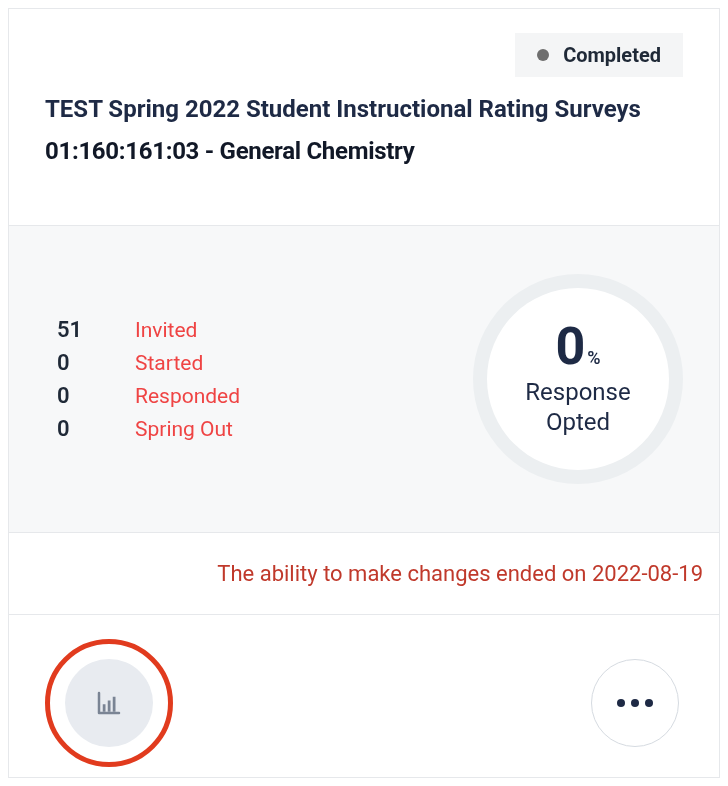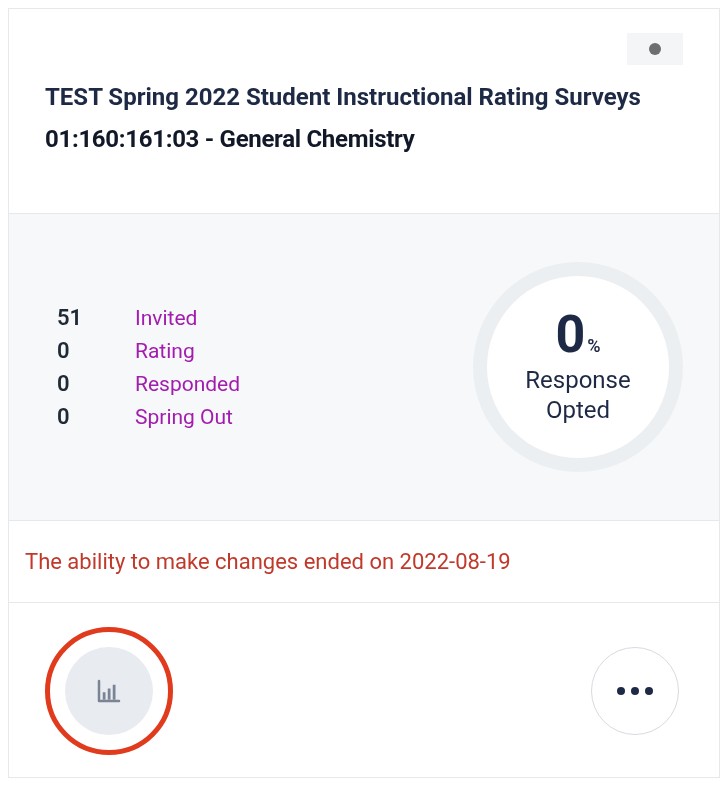"Completed" span.status-text { html: none -> <span>Completed</span> }
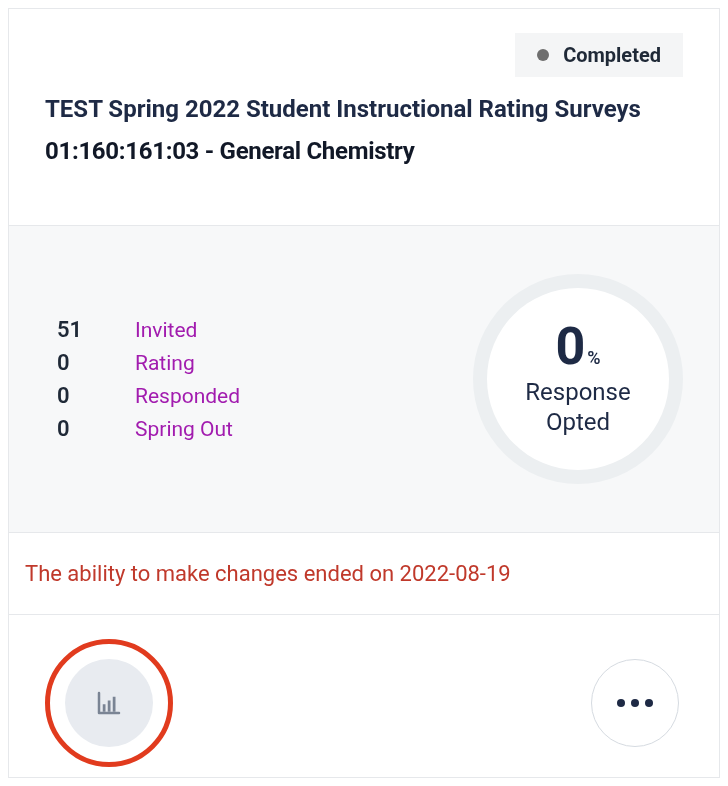"Invited" .stat-label { color: #a21caf -> #ef4444 }
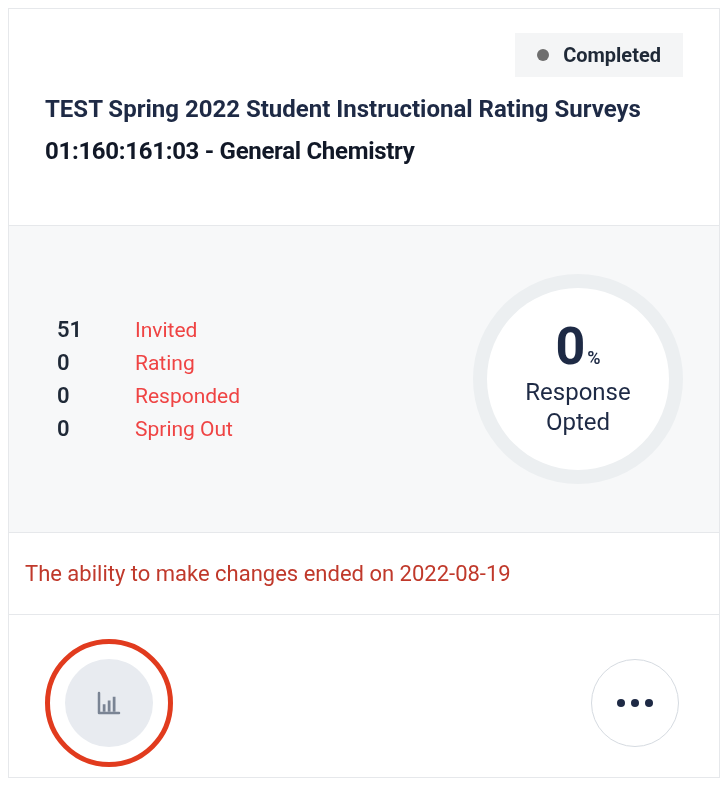"Rating" span.stat-label { text: Rating -> Started }
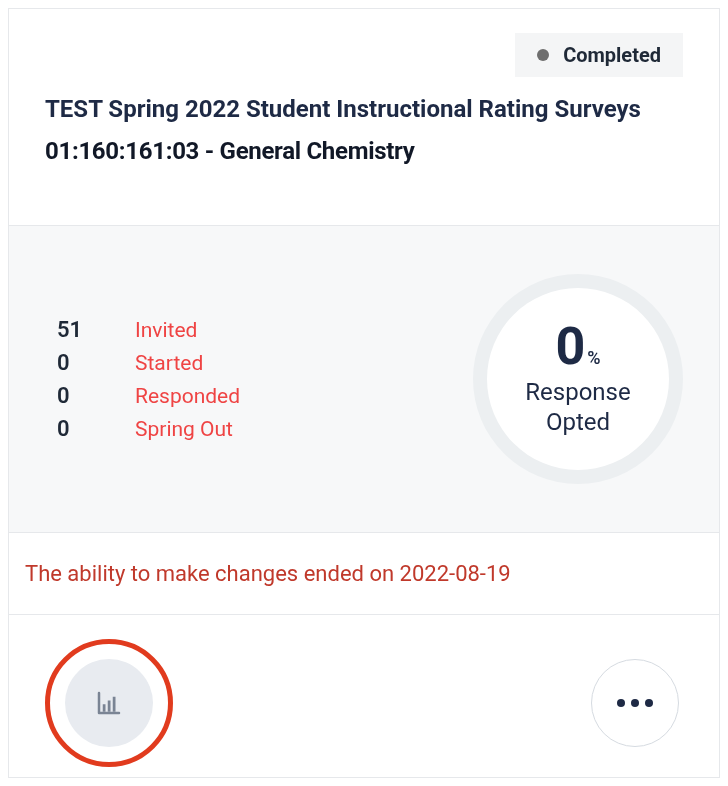"The ability to make changes" .notice-section { text-align: left -> right }
